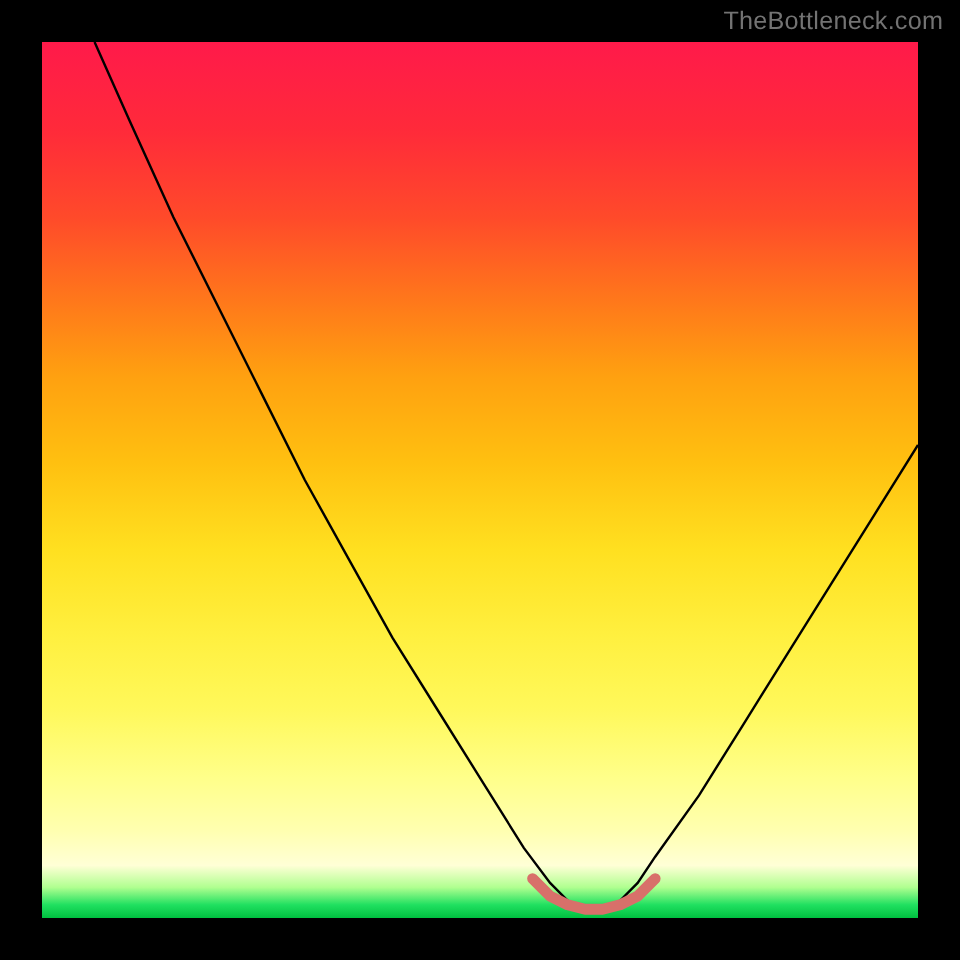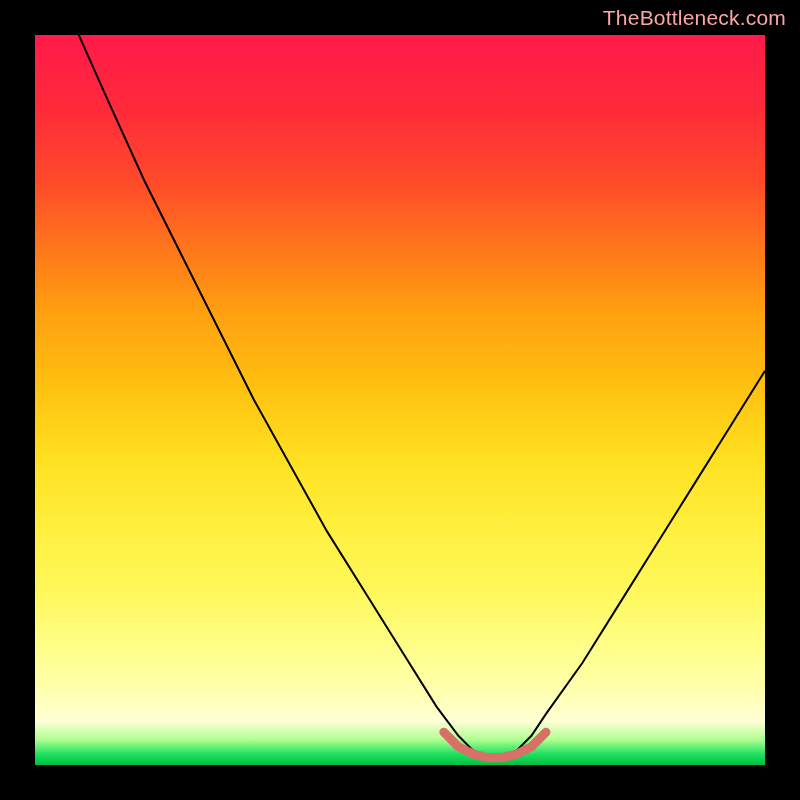"TheBottleneck.com" .watermark { color: #fca5a5 -> #737373 }
